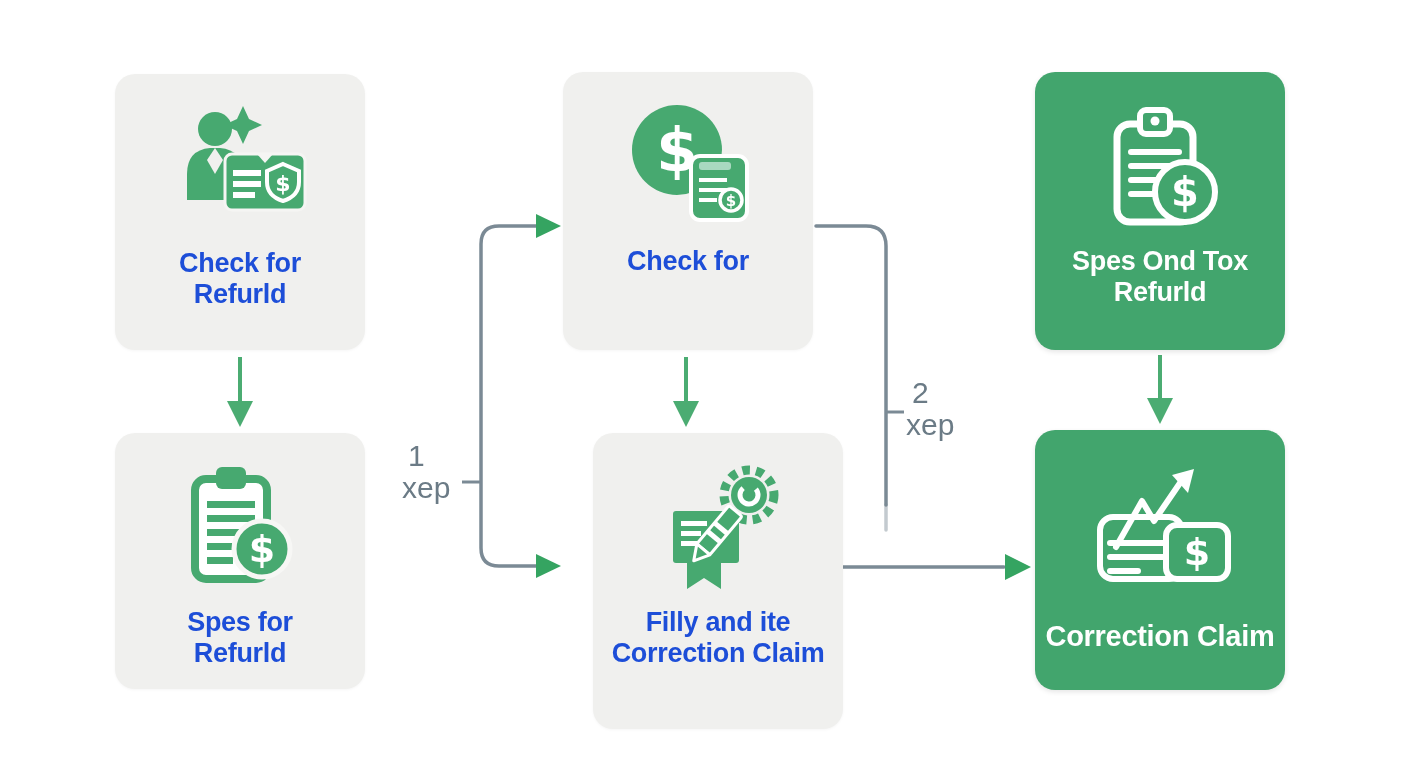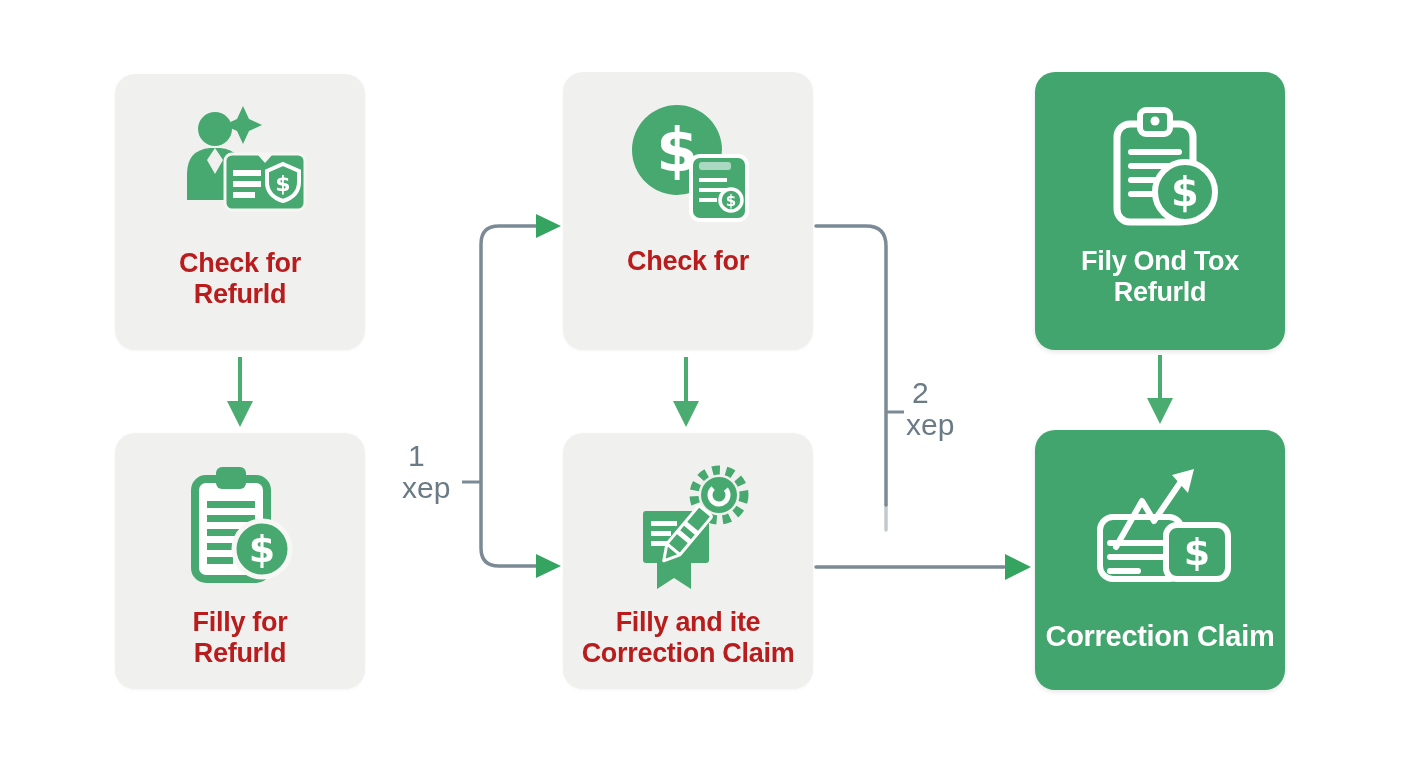"Check for" .card.gray .title { color: #b91c1c -> #1d4ed8 }
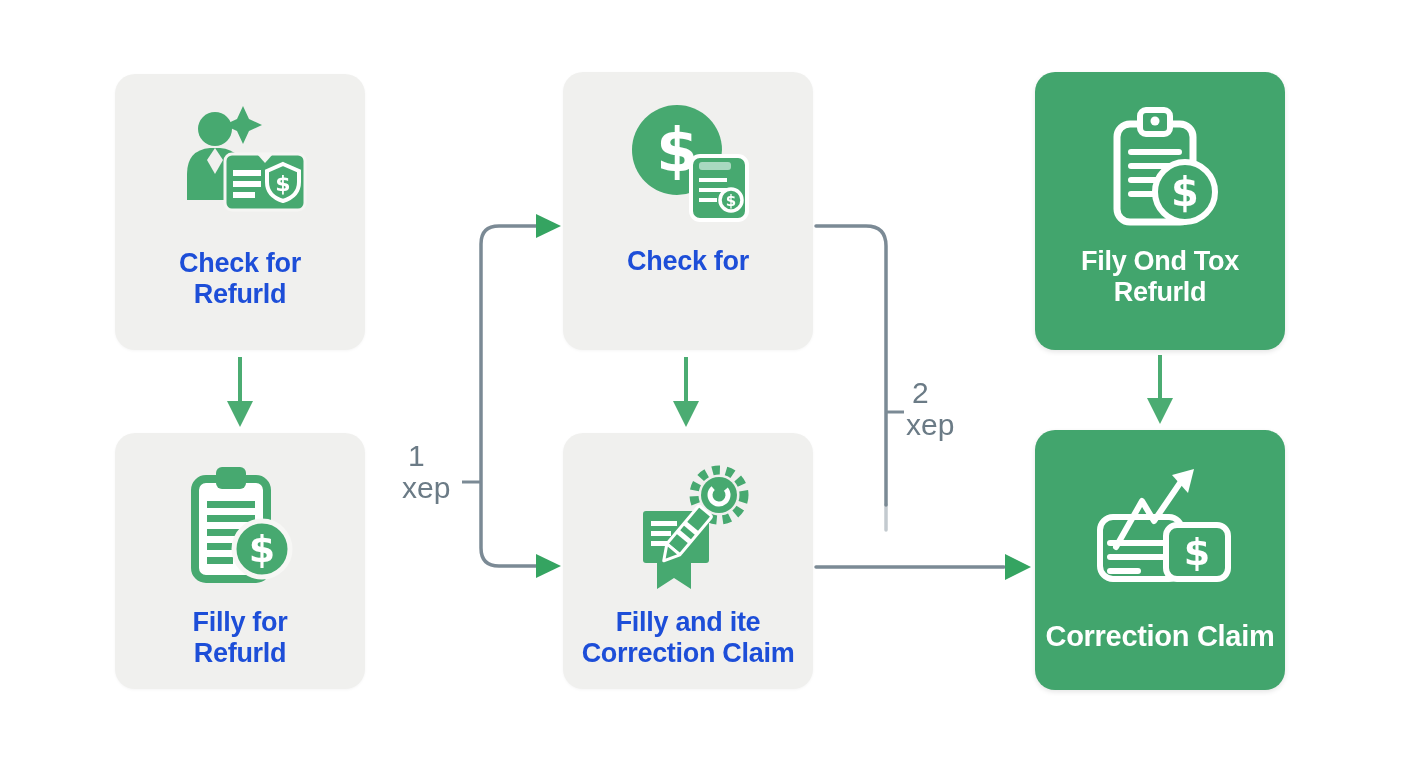"Fily Ond Tox" span { text: Fily -> Spes }
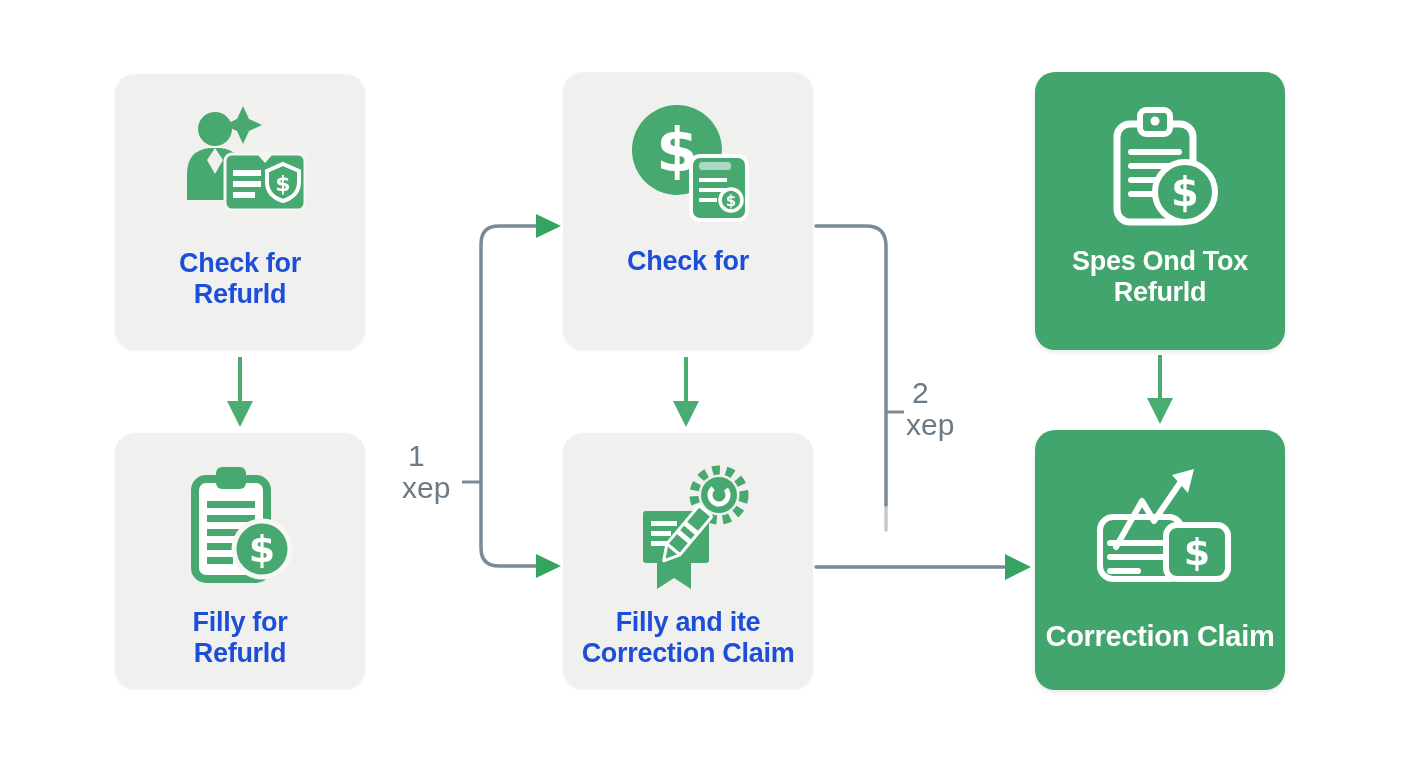"Filly for" span { text: Filly -> Spes }
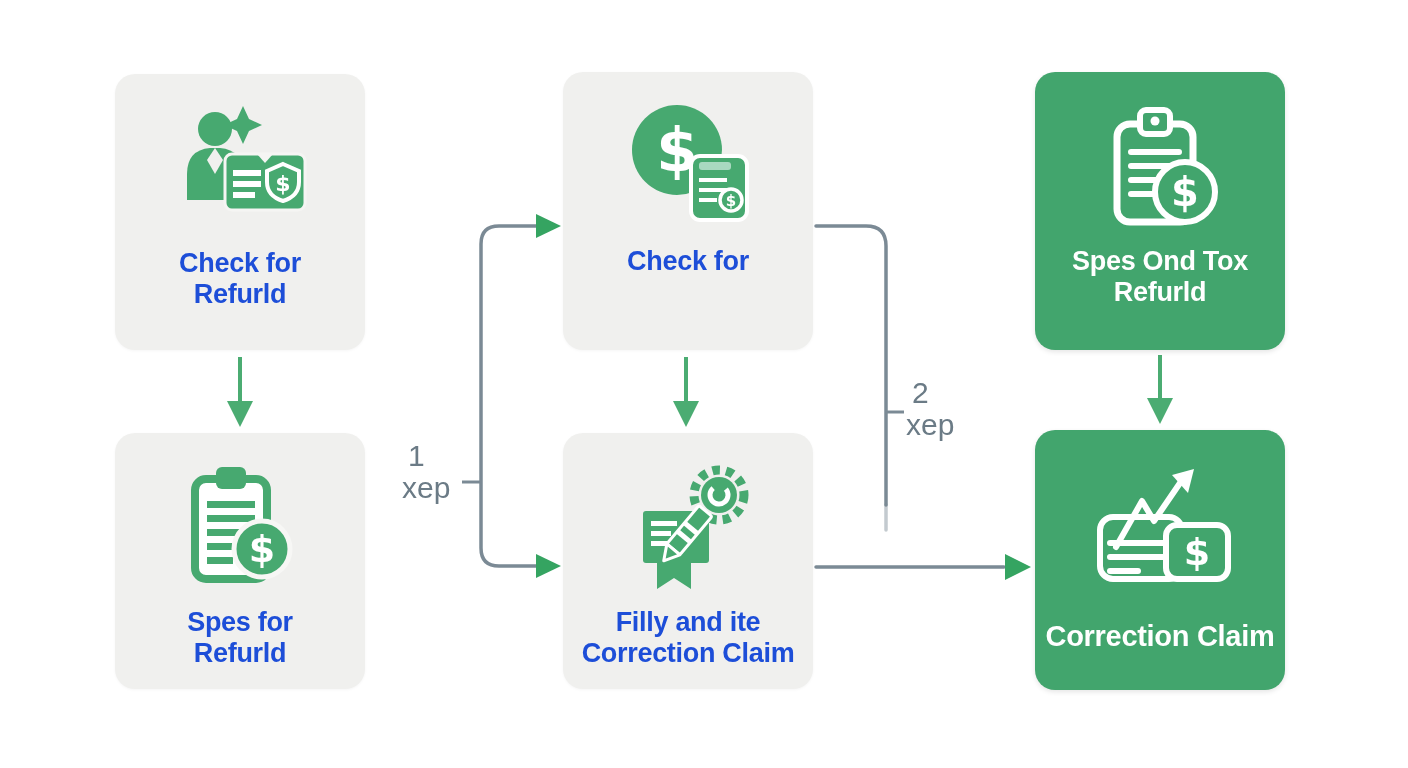"Filly and ite" div.card { height: 256px -> 296px; left: 563px -> 593px }
